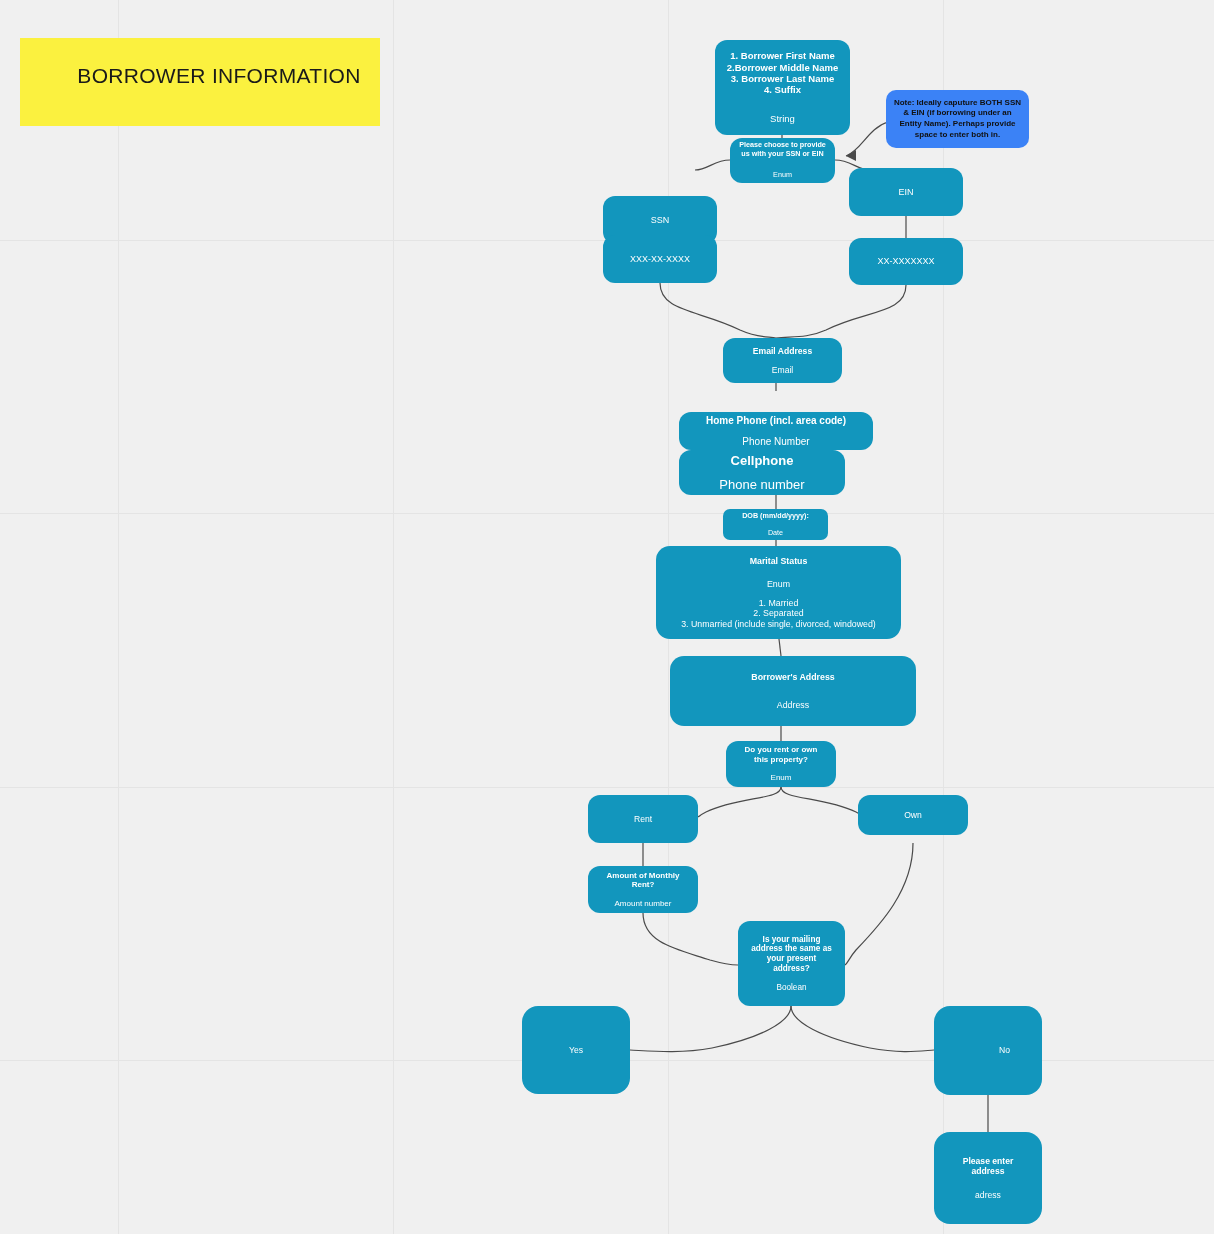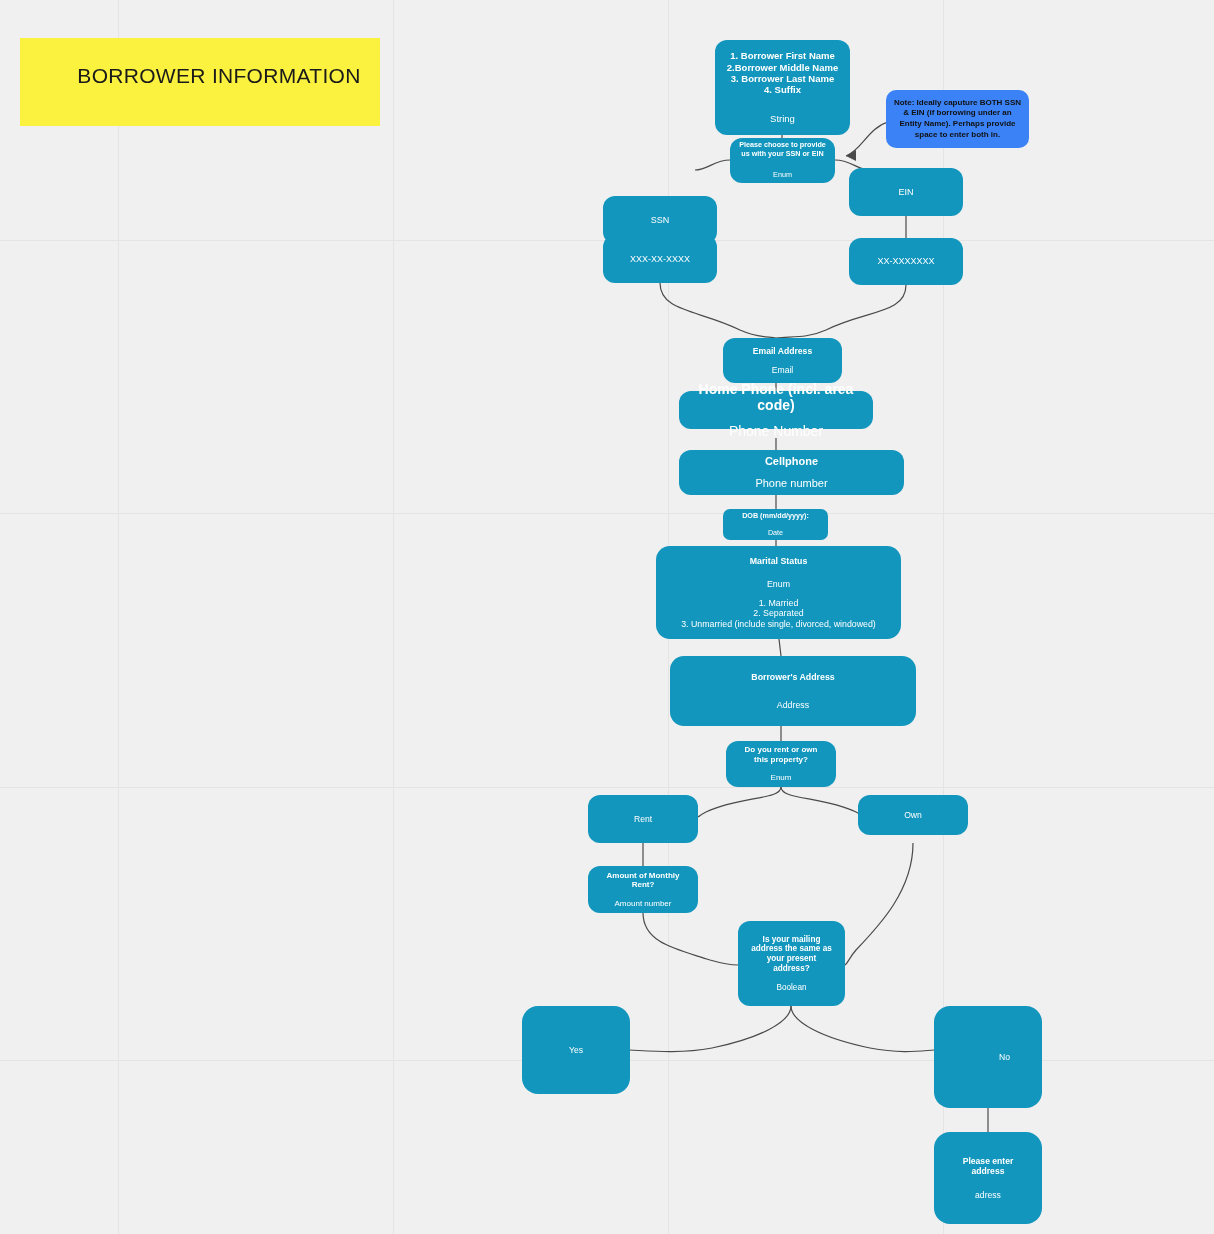"Home Phone (incl. area code)" div.node { font-size: 14px -> 10px; top: 391px -> 412px }
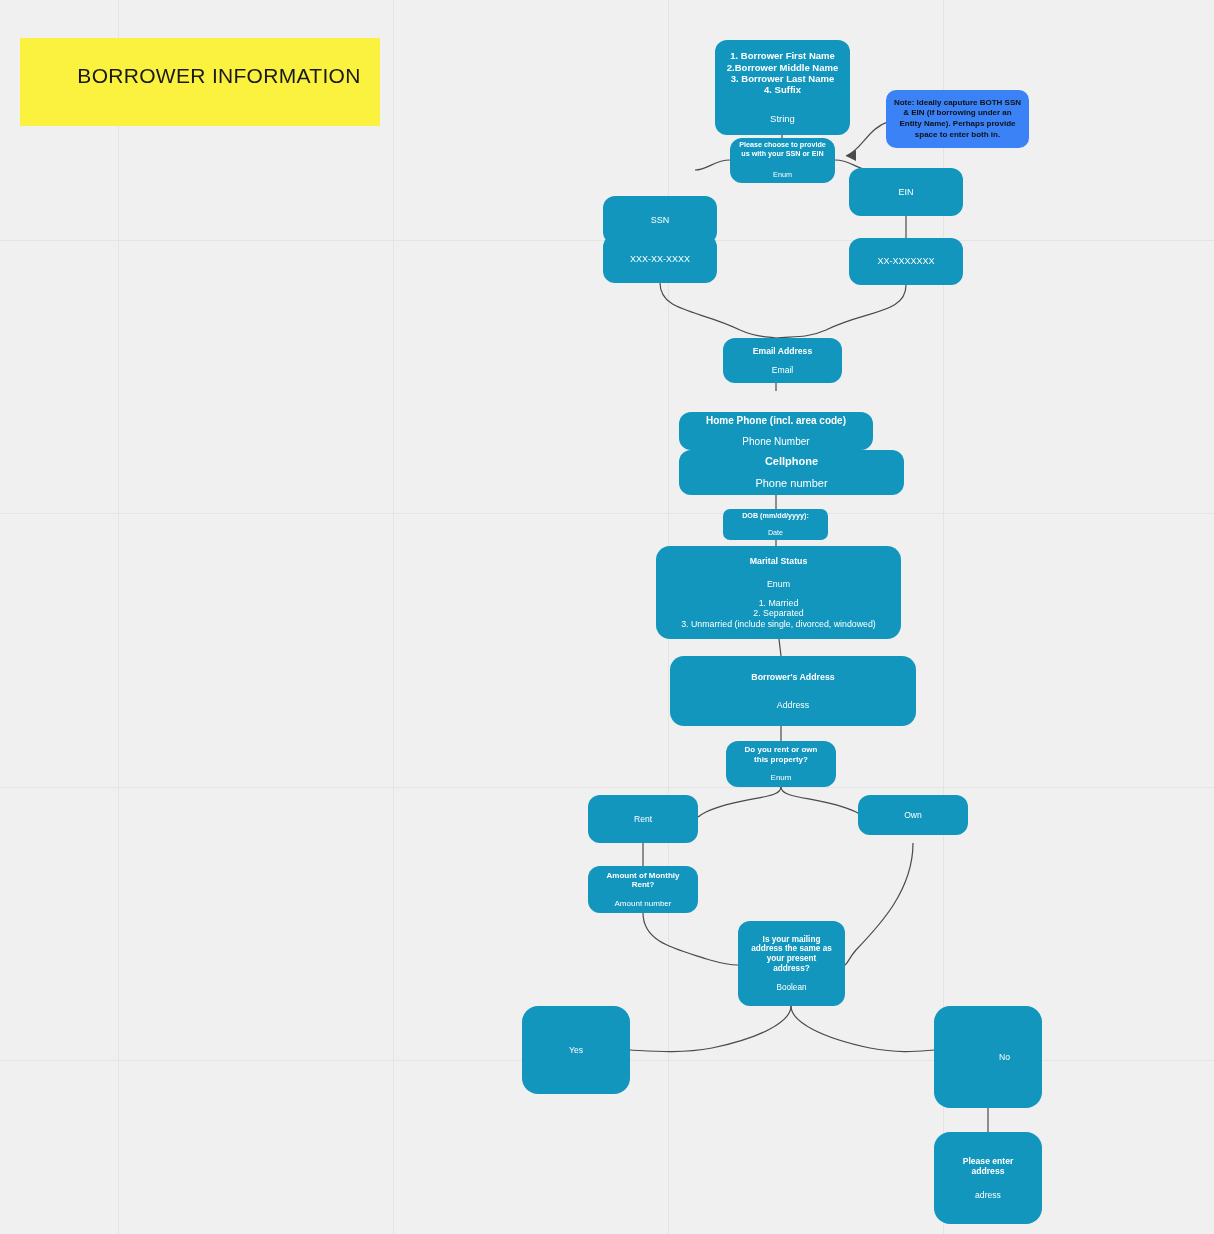"Cellphone" div.node { font-size: 11px -> 13px; width: 225px -> 166px }
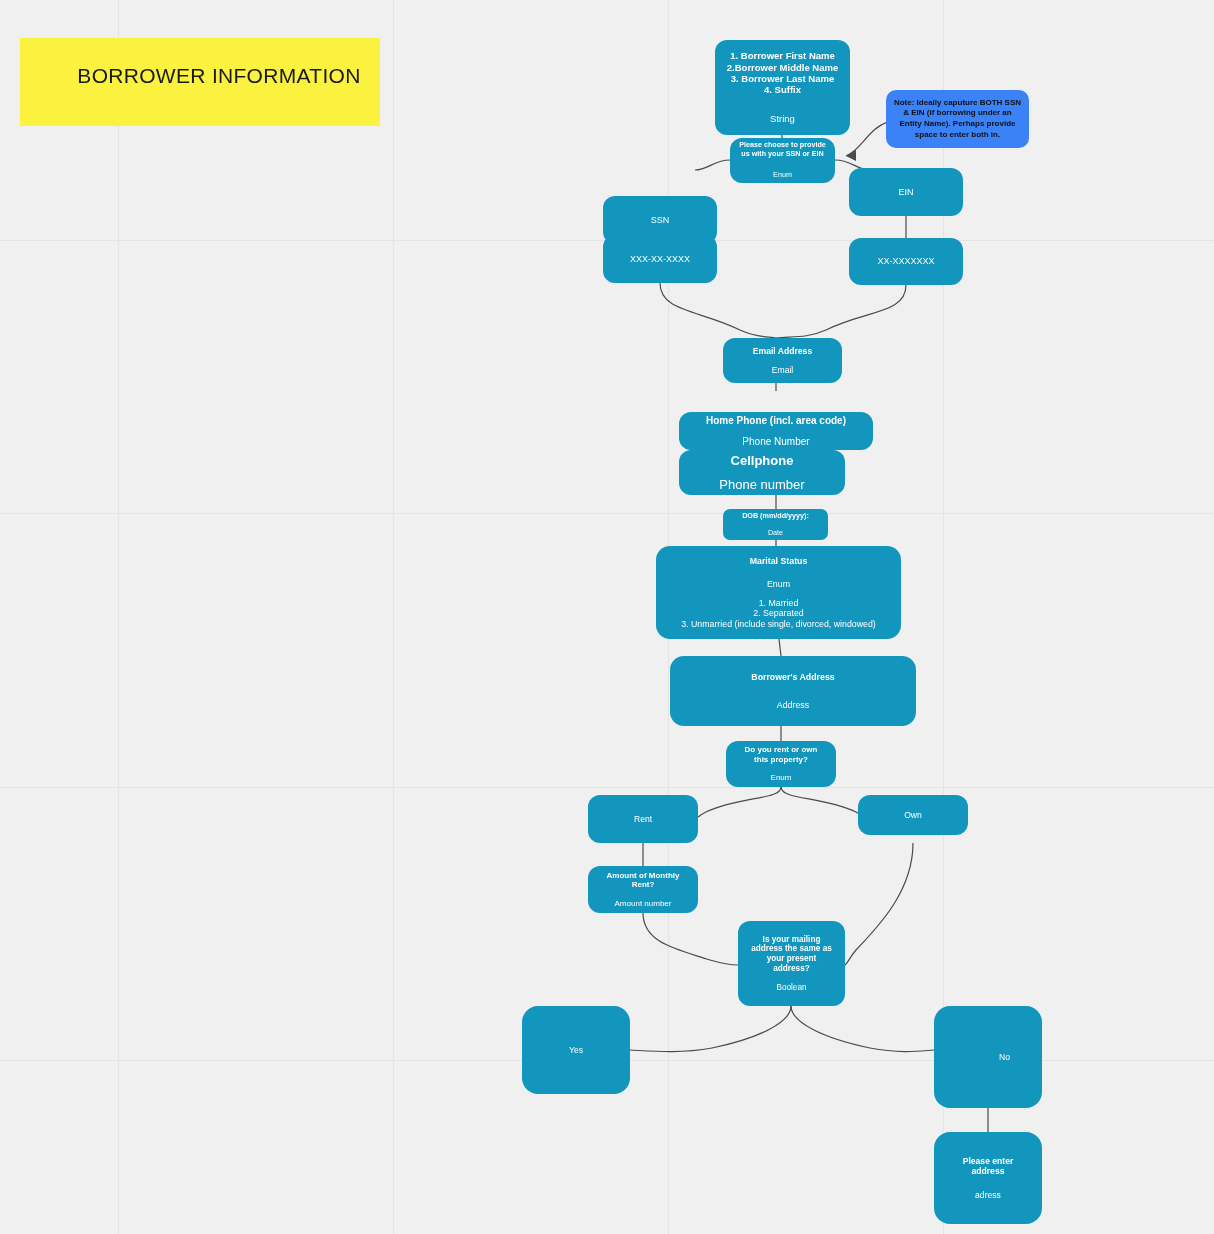"No" div.node { height: 102px -> 89px }
